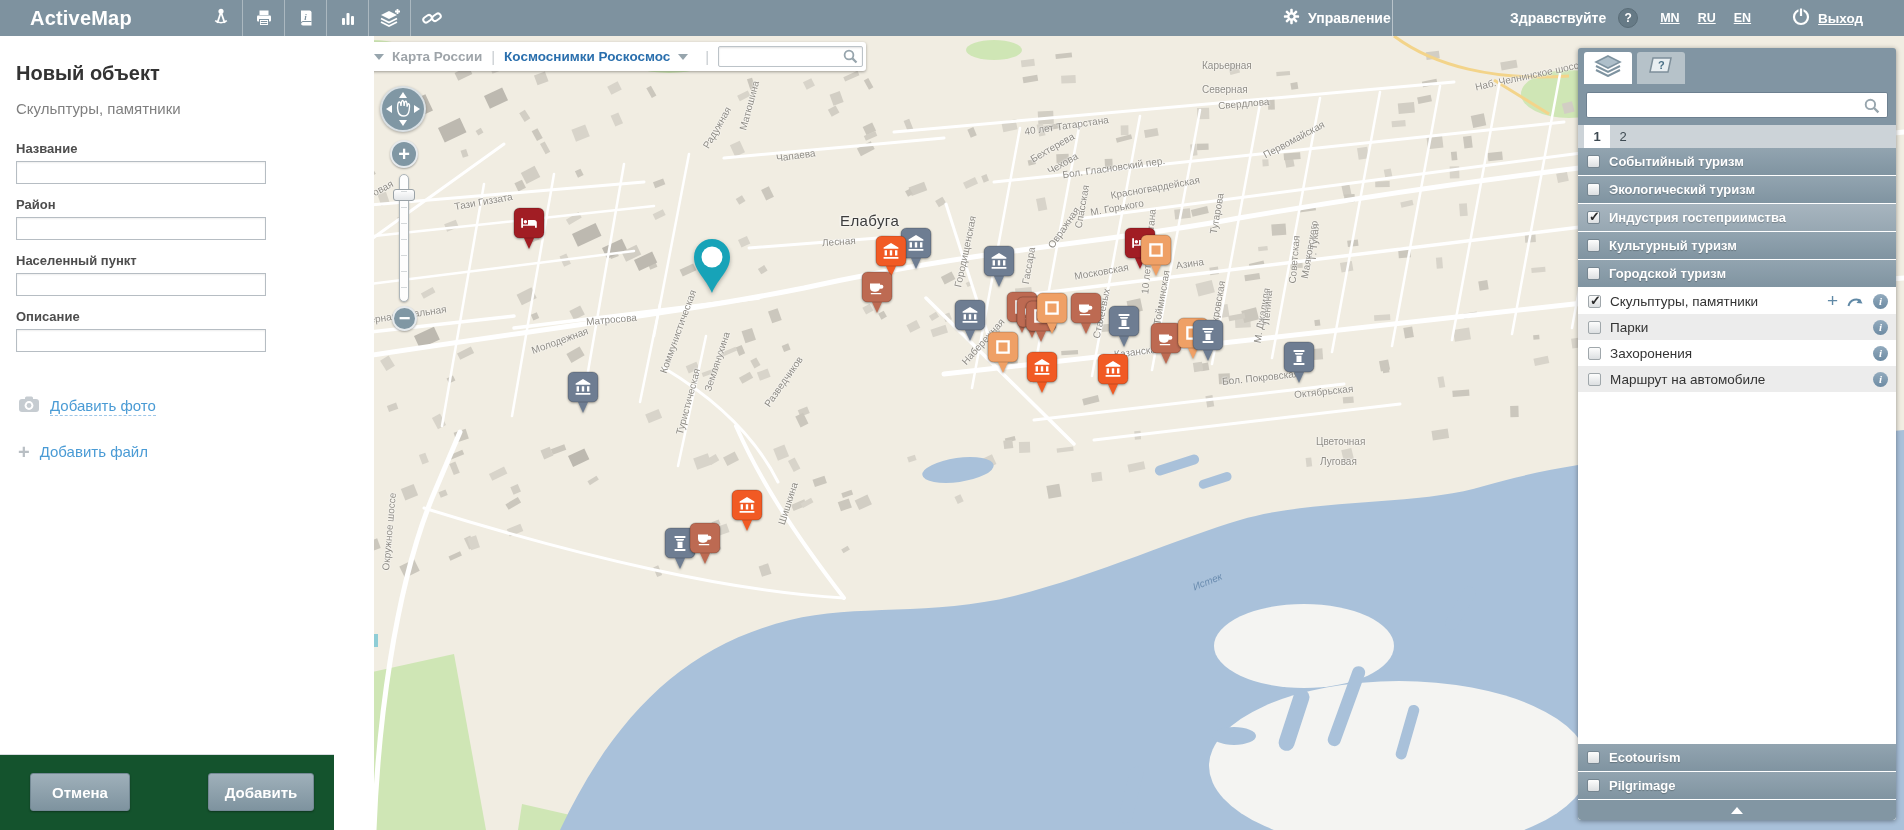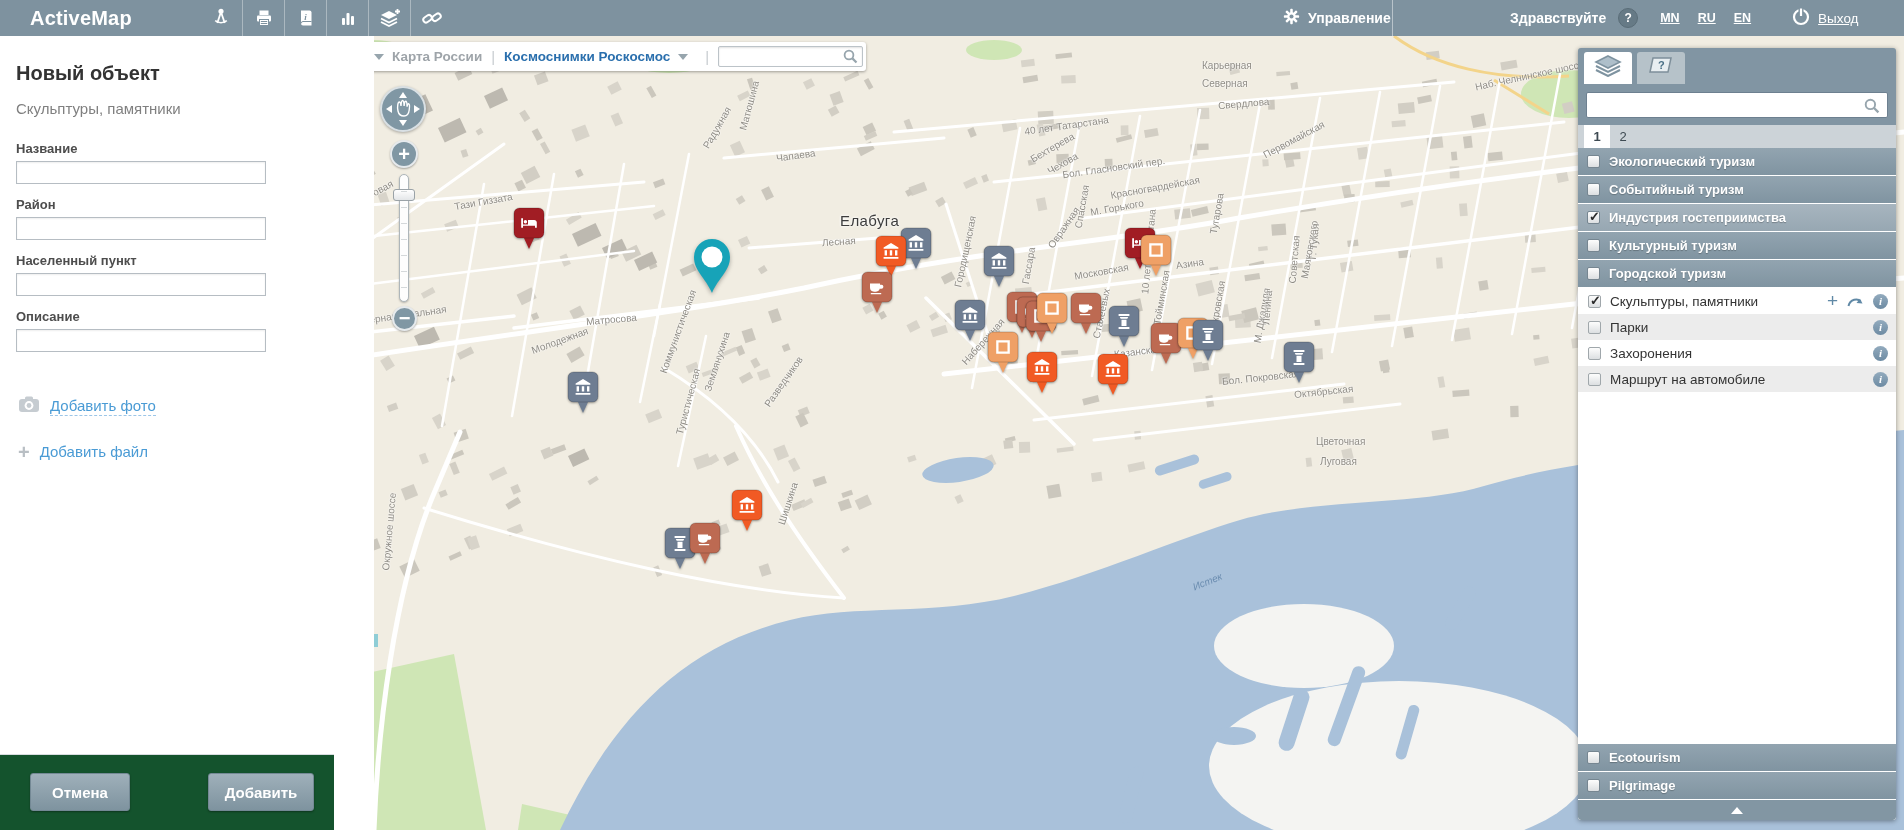"Выход" .logout-label { font-weight: normal -> bold }
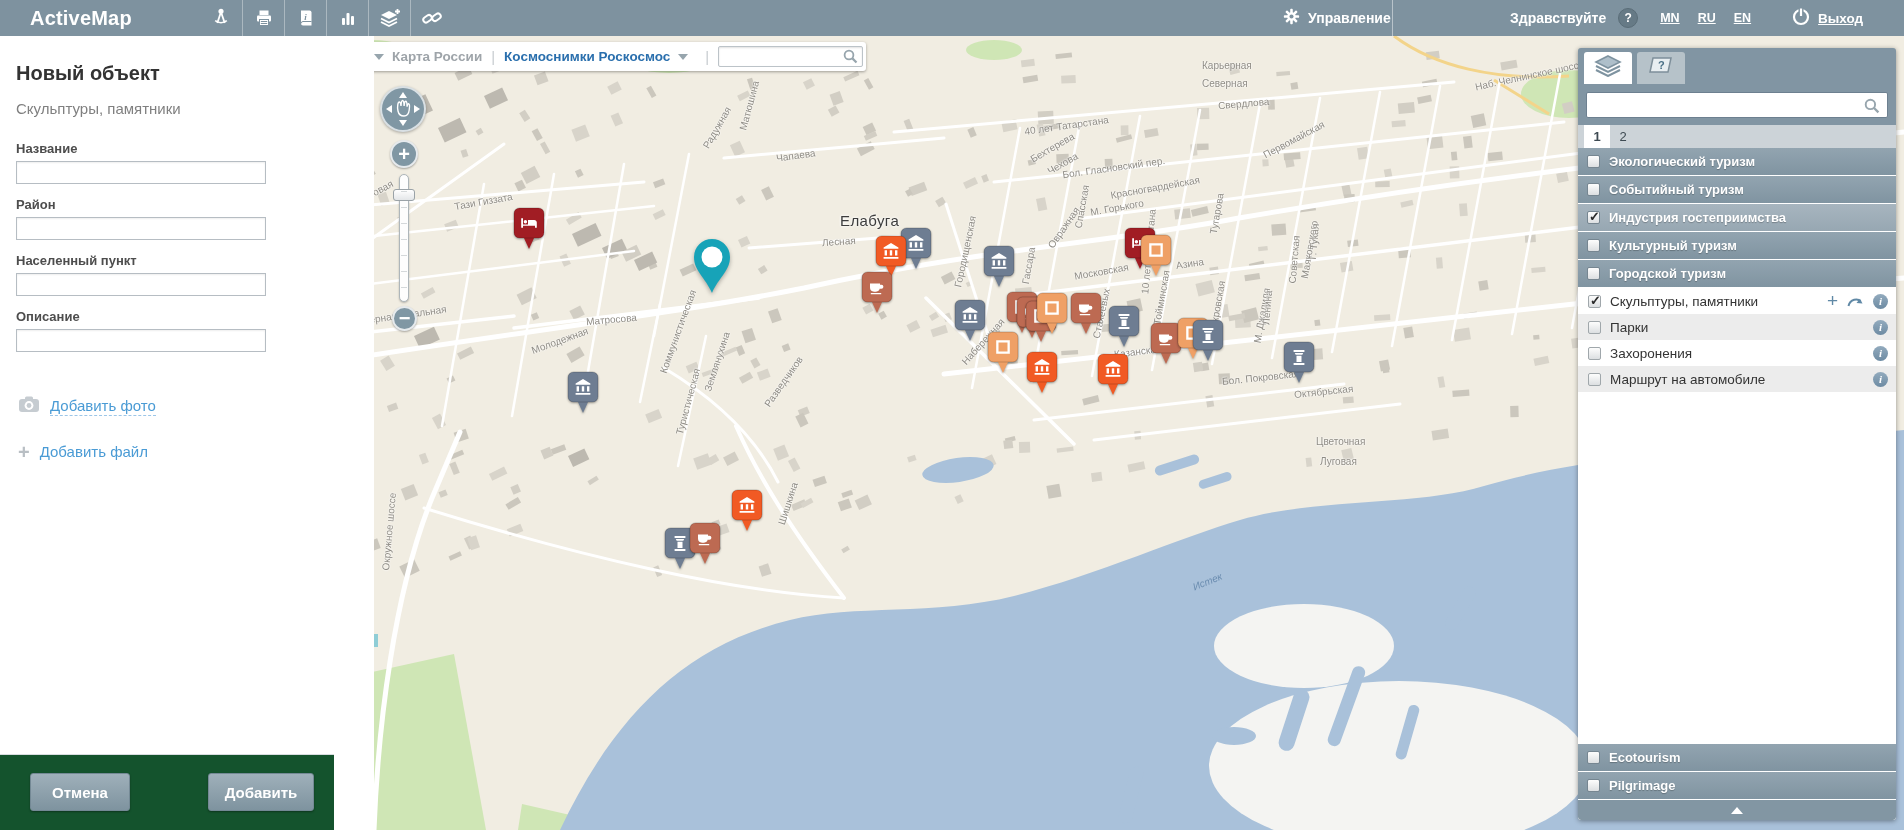"Северная" span.street-label { top: 42px -> 48px }
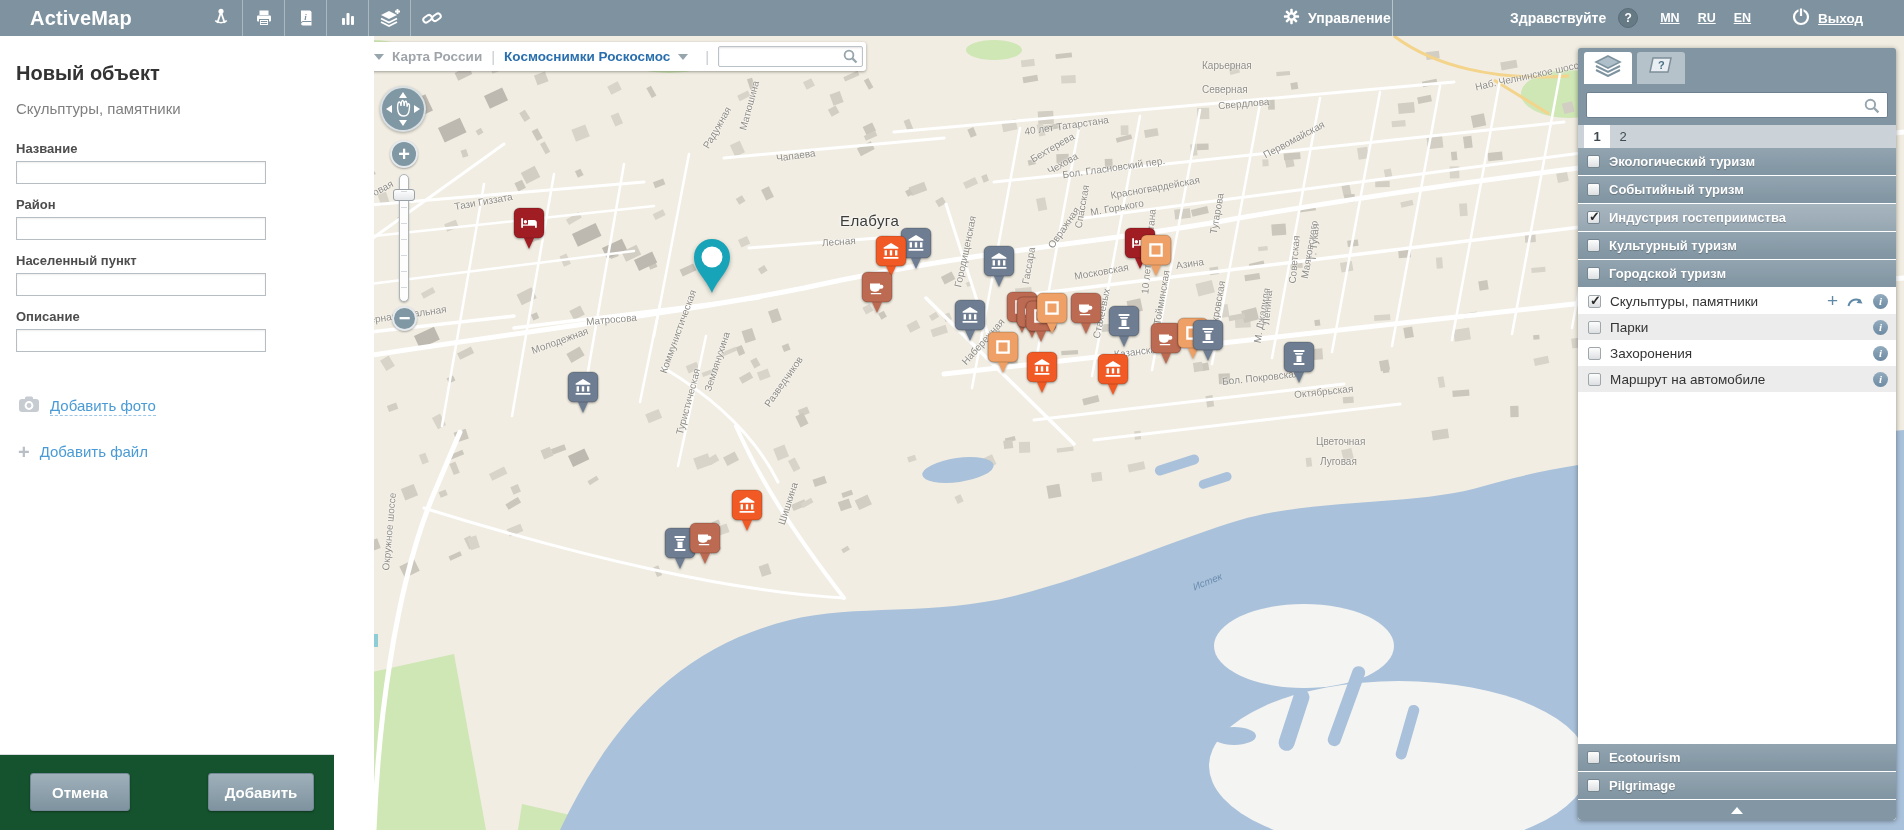"Экологический туризм" div.grp { order: before "Событийный туризм" -> after "Событийный туризм" }
